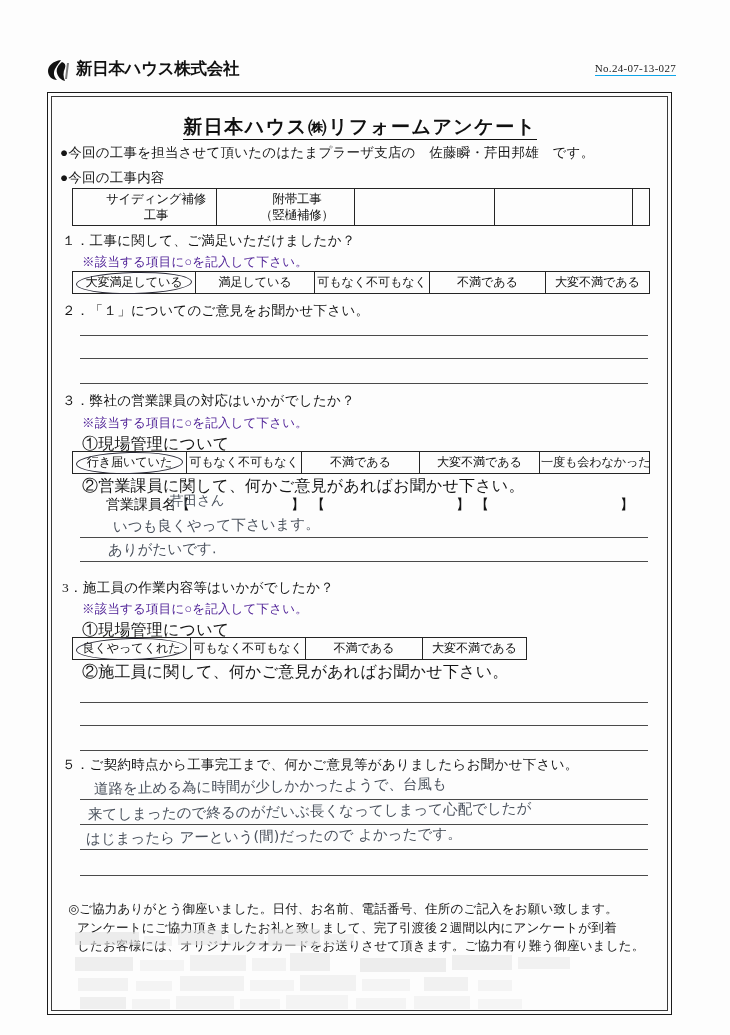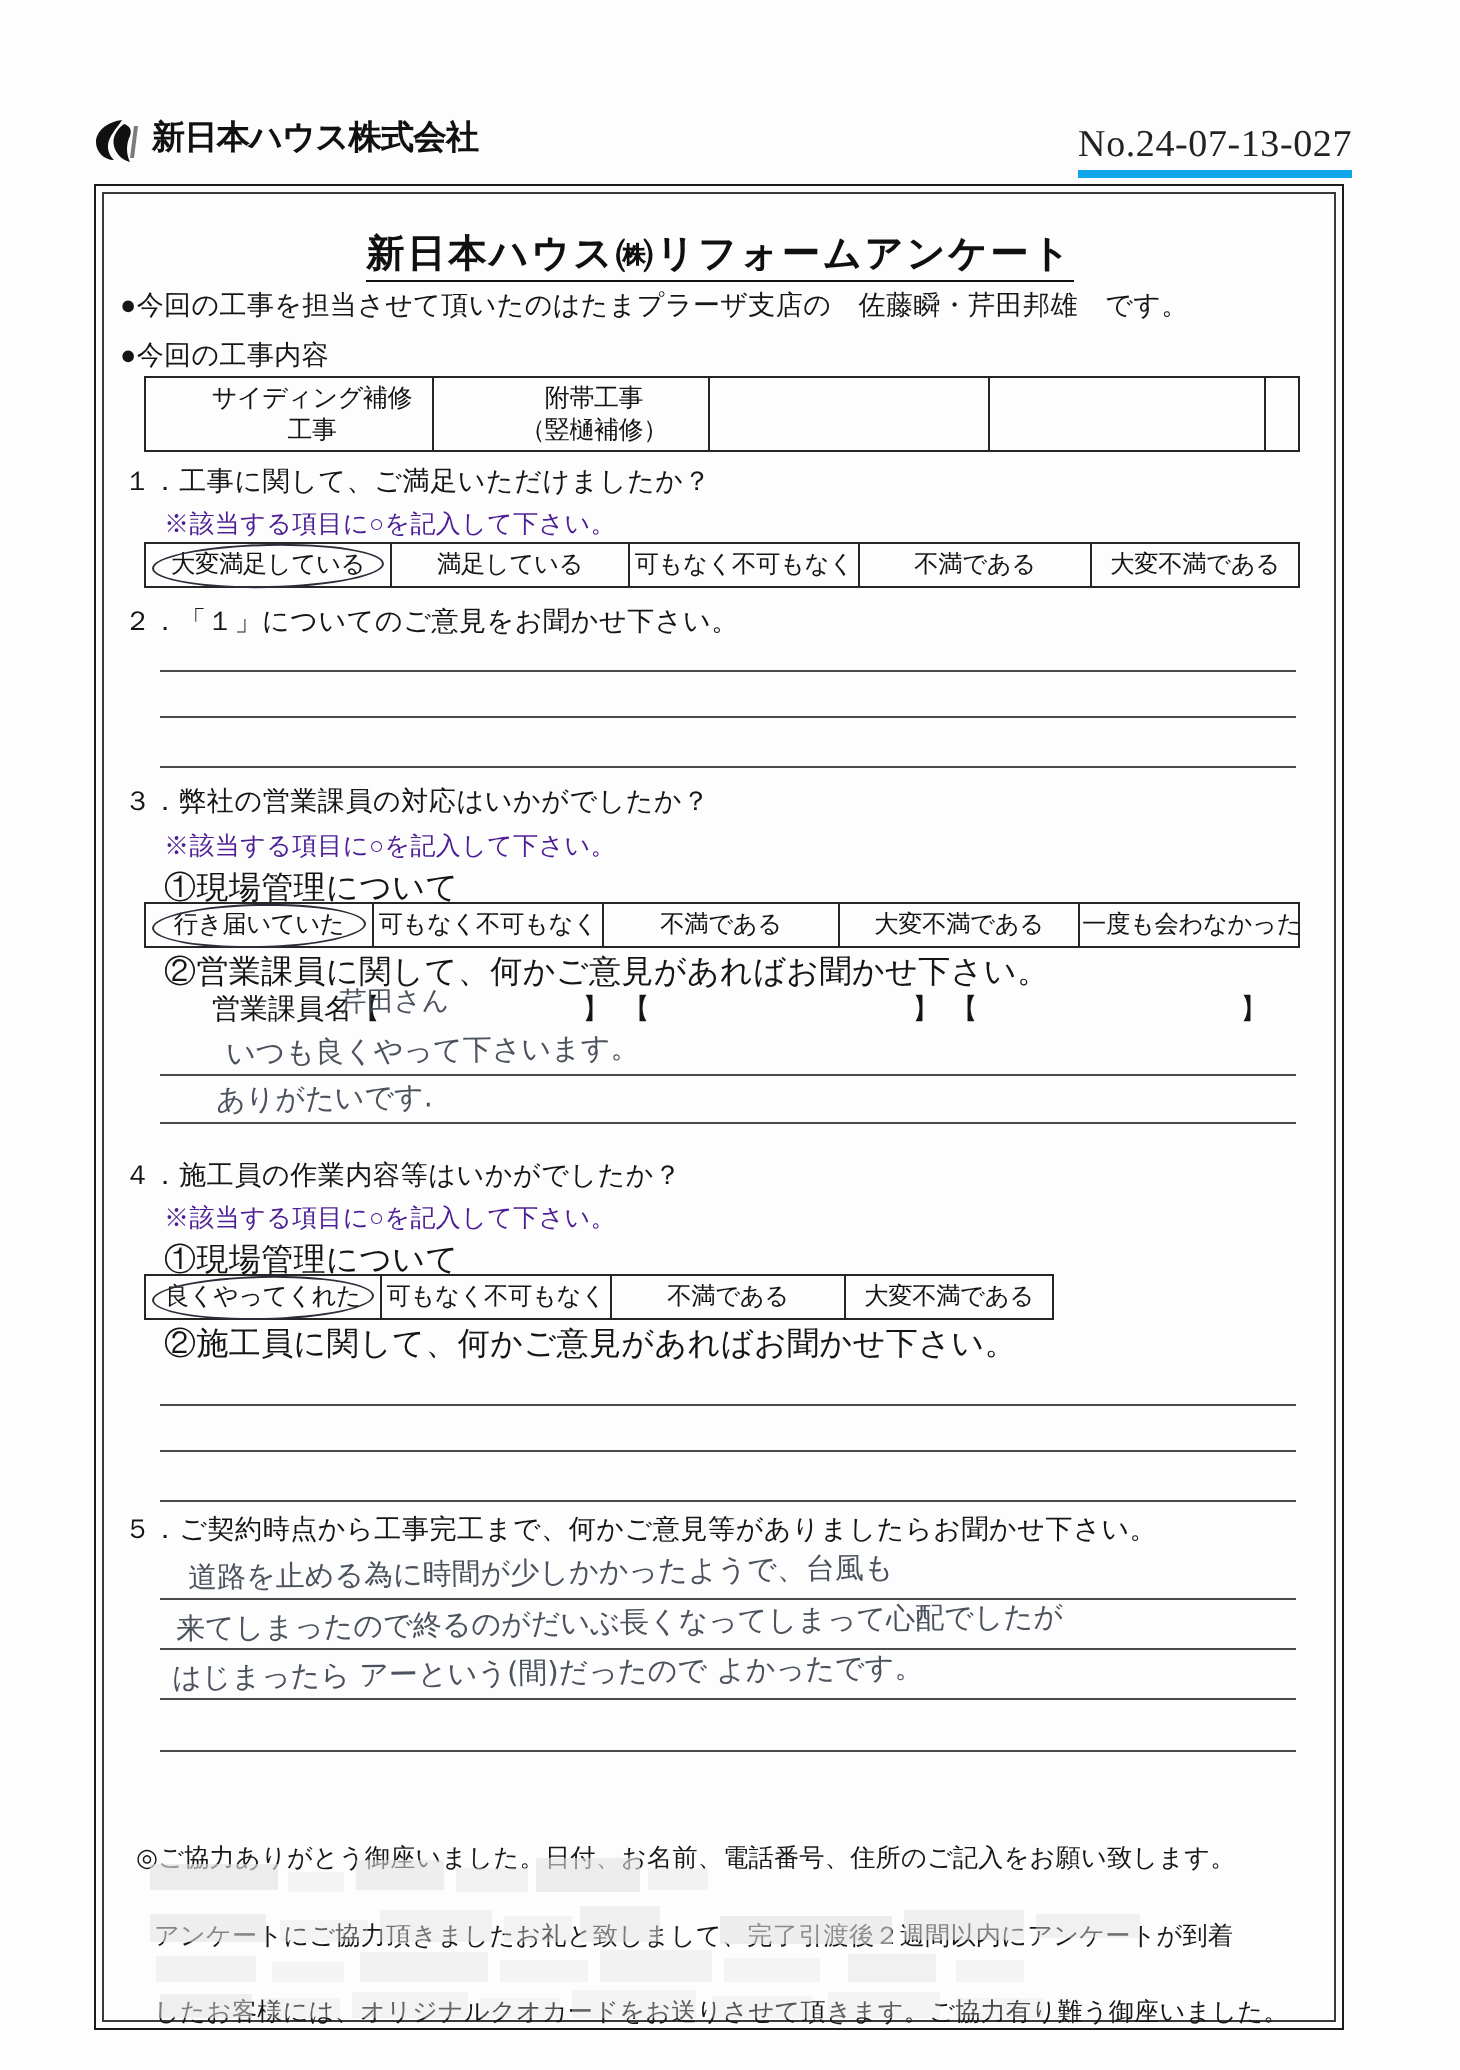"No.24-07-13-027" .hdr-docno { border-bottom: 4px solid #0ea5e9 -> 1px solid #0ea5e9; font-size: 19px -> 11px }
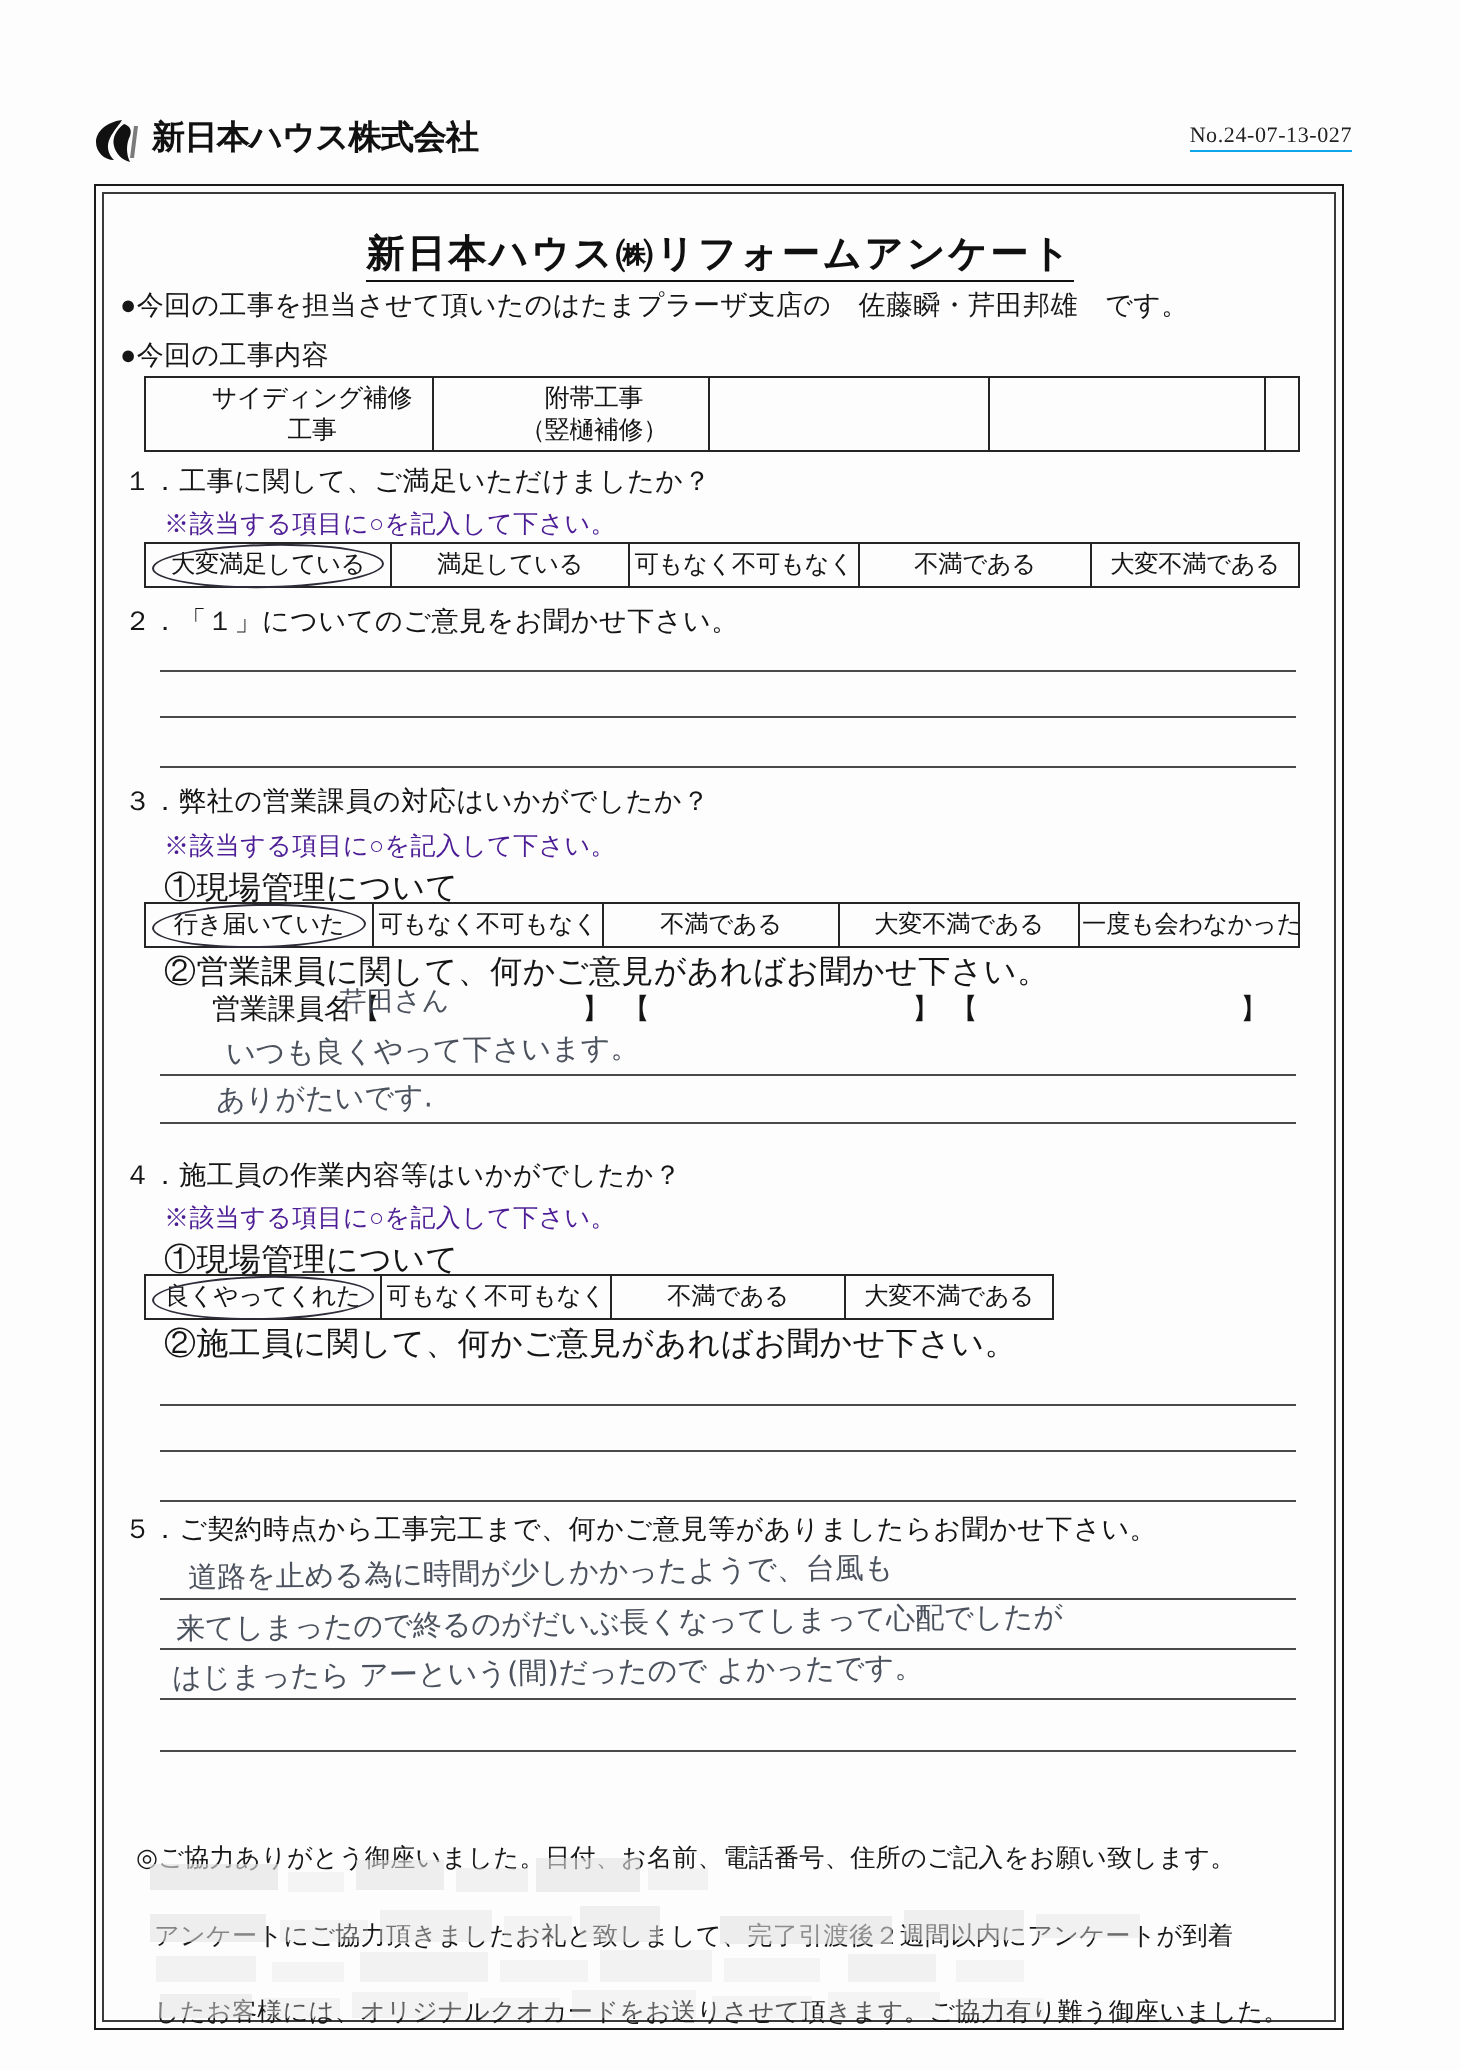"４．施工員の作業内容等はいかがでしたか？" div.qhead { text: ４ -> 3 }
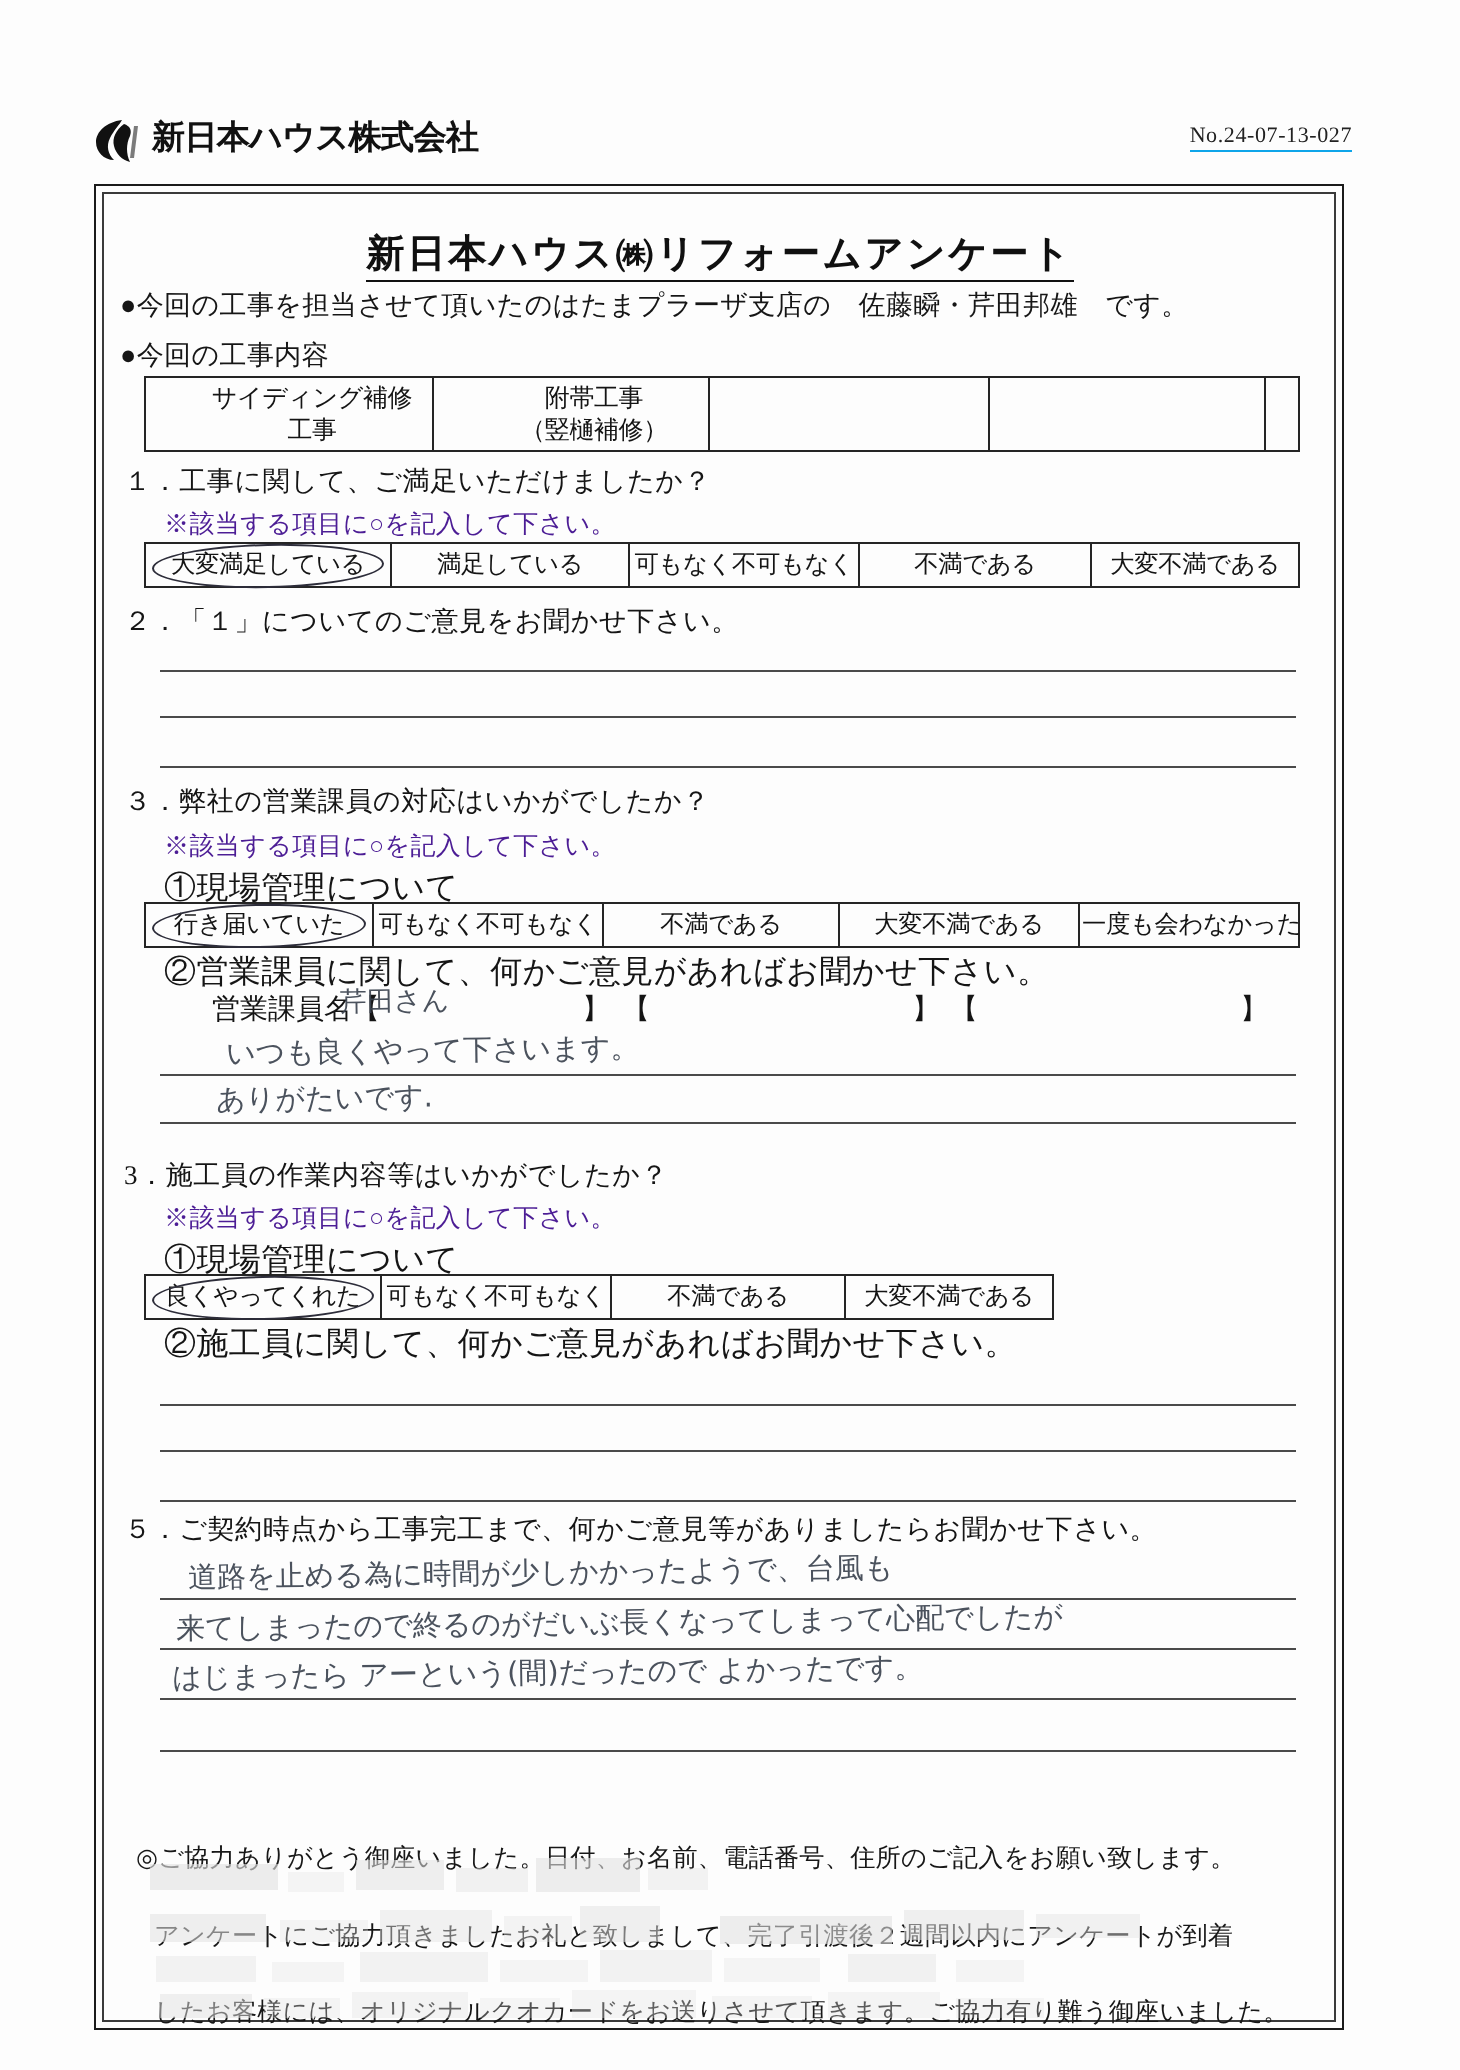"◎ご協力ありがとう御座いました。日付、お名前、電話番号、住所のご記入をお願い致し" .footnote div { margin-top: 20px -> none }
